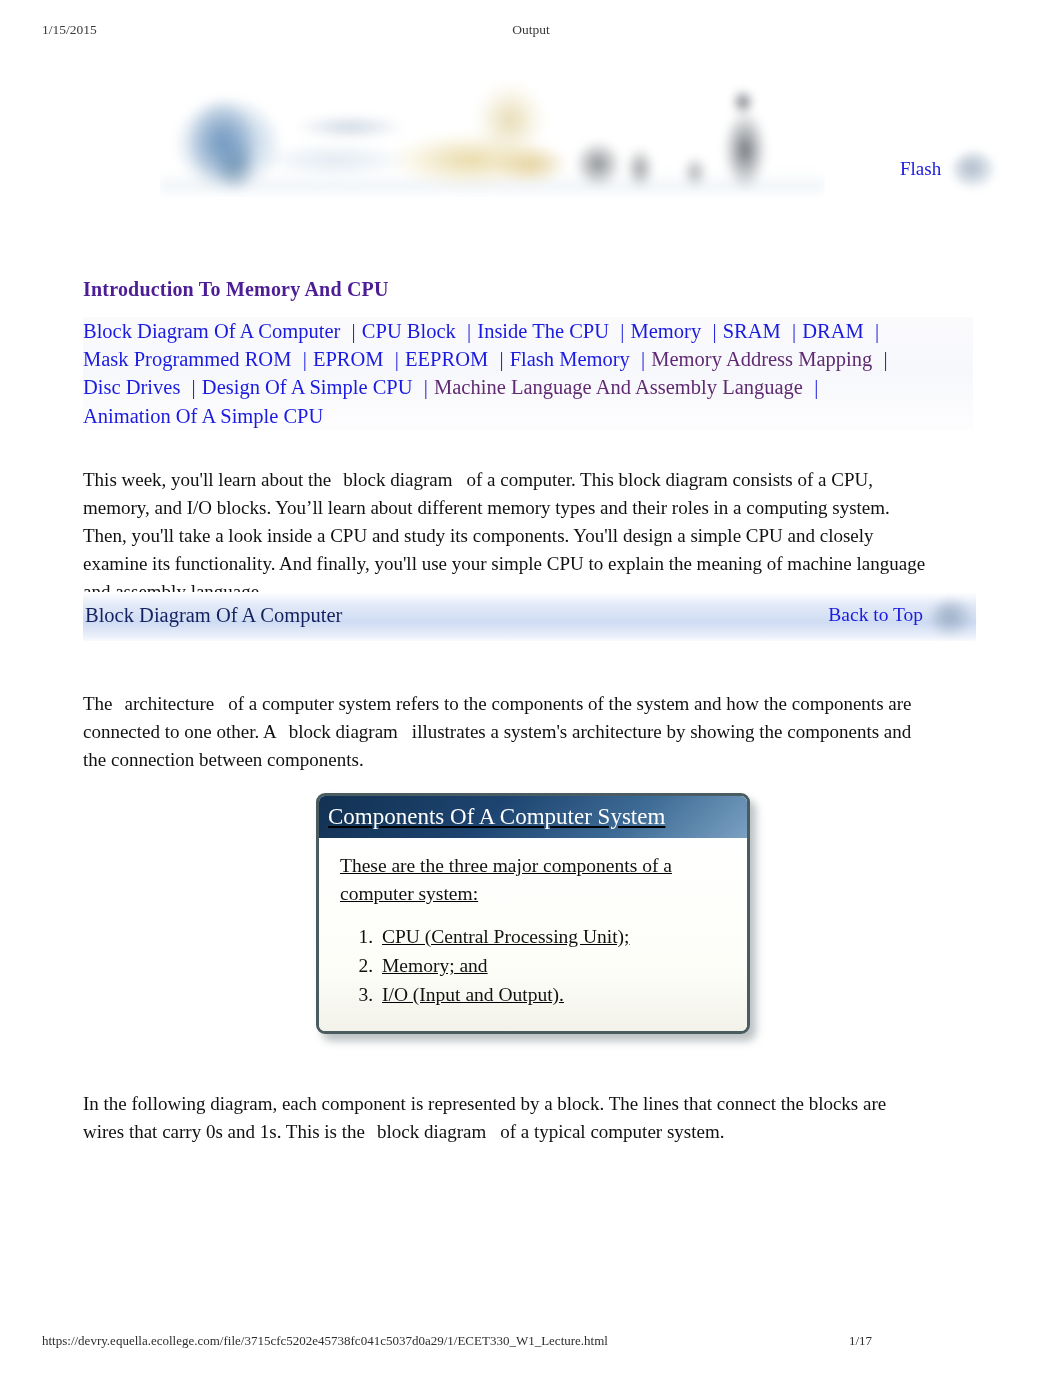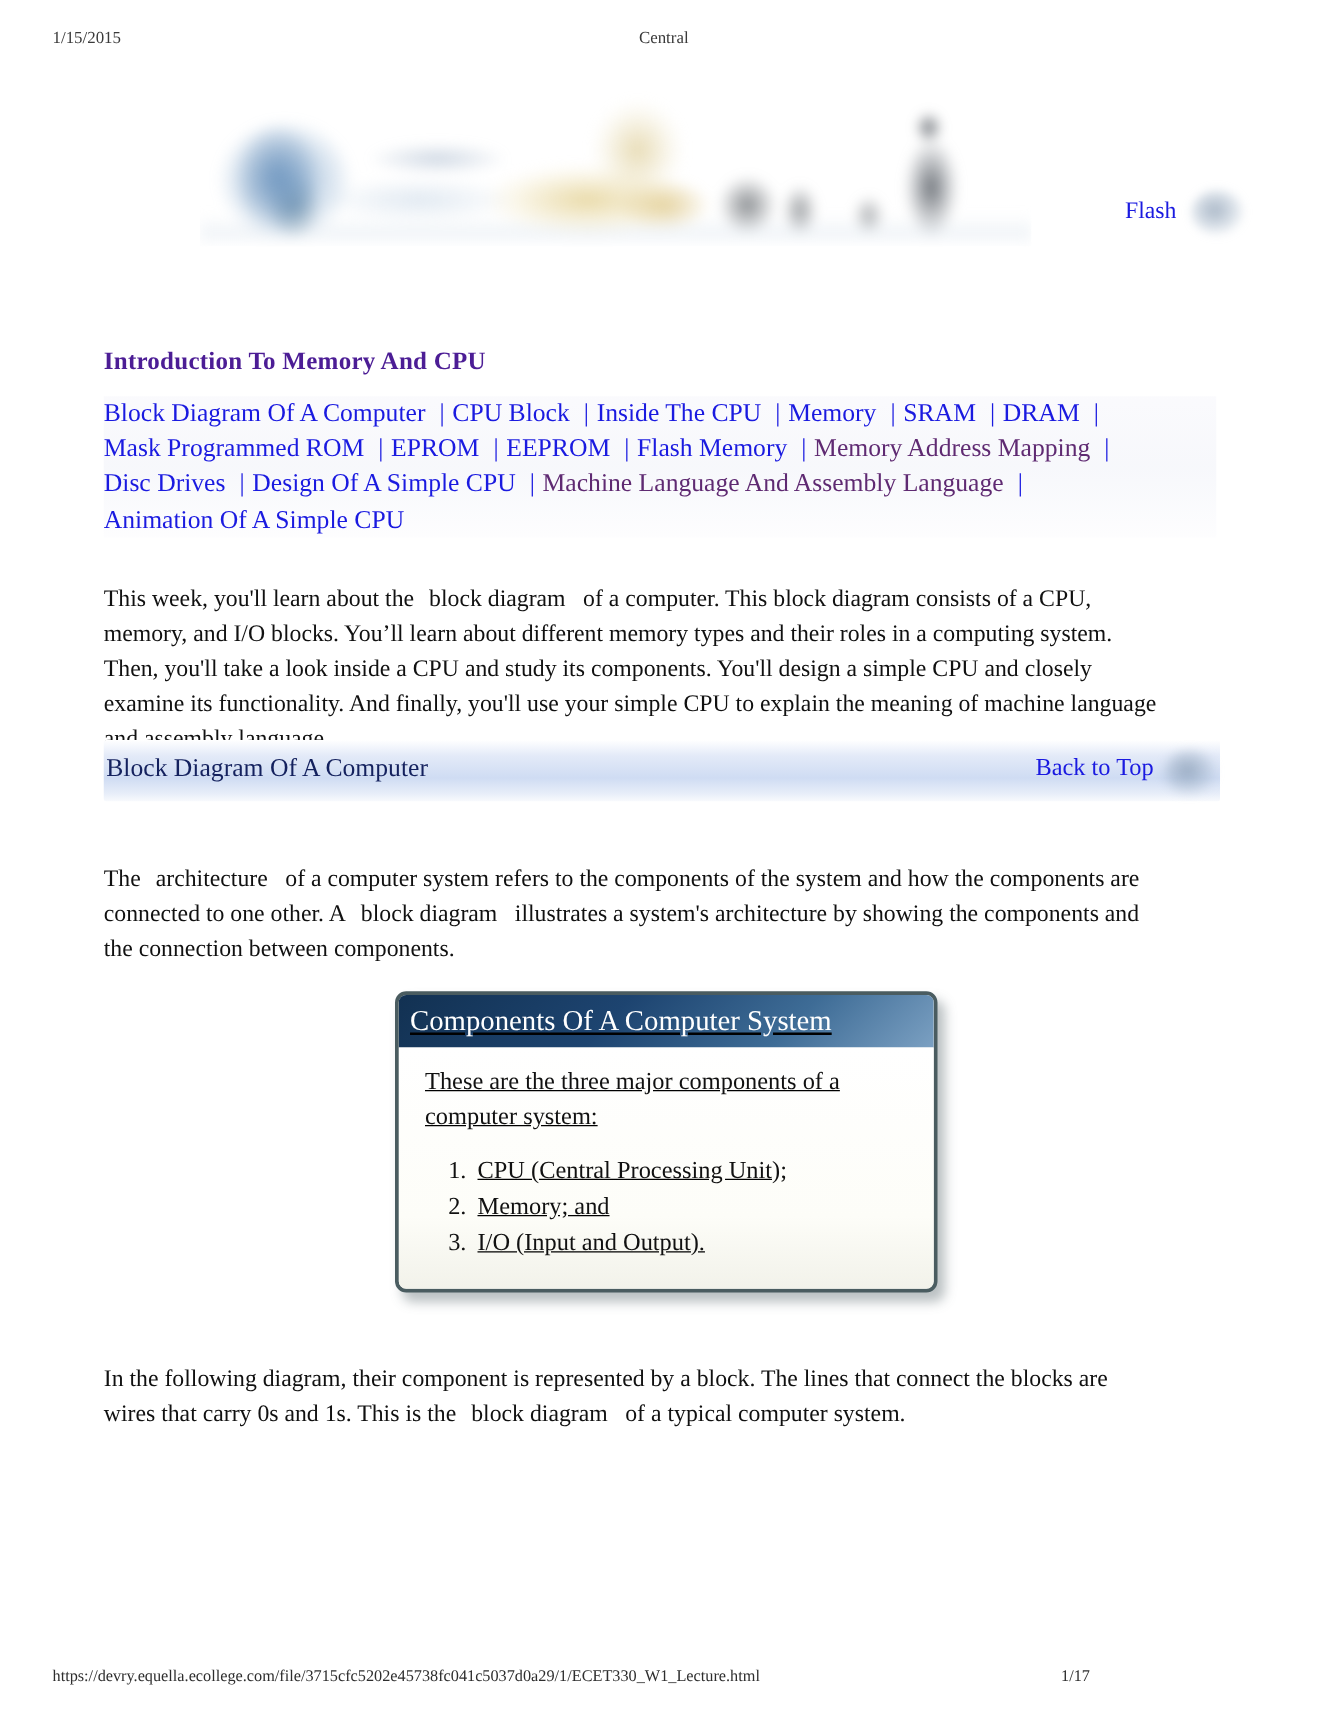"Central" span.hdr-title { text: Central -> Output }
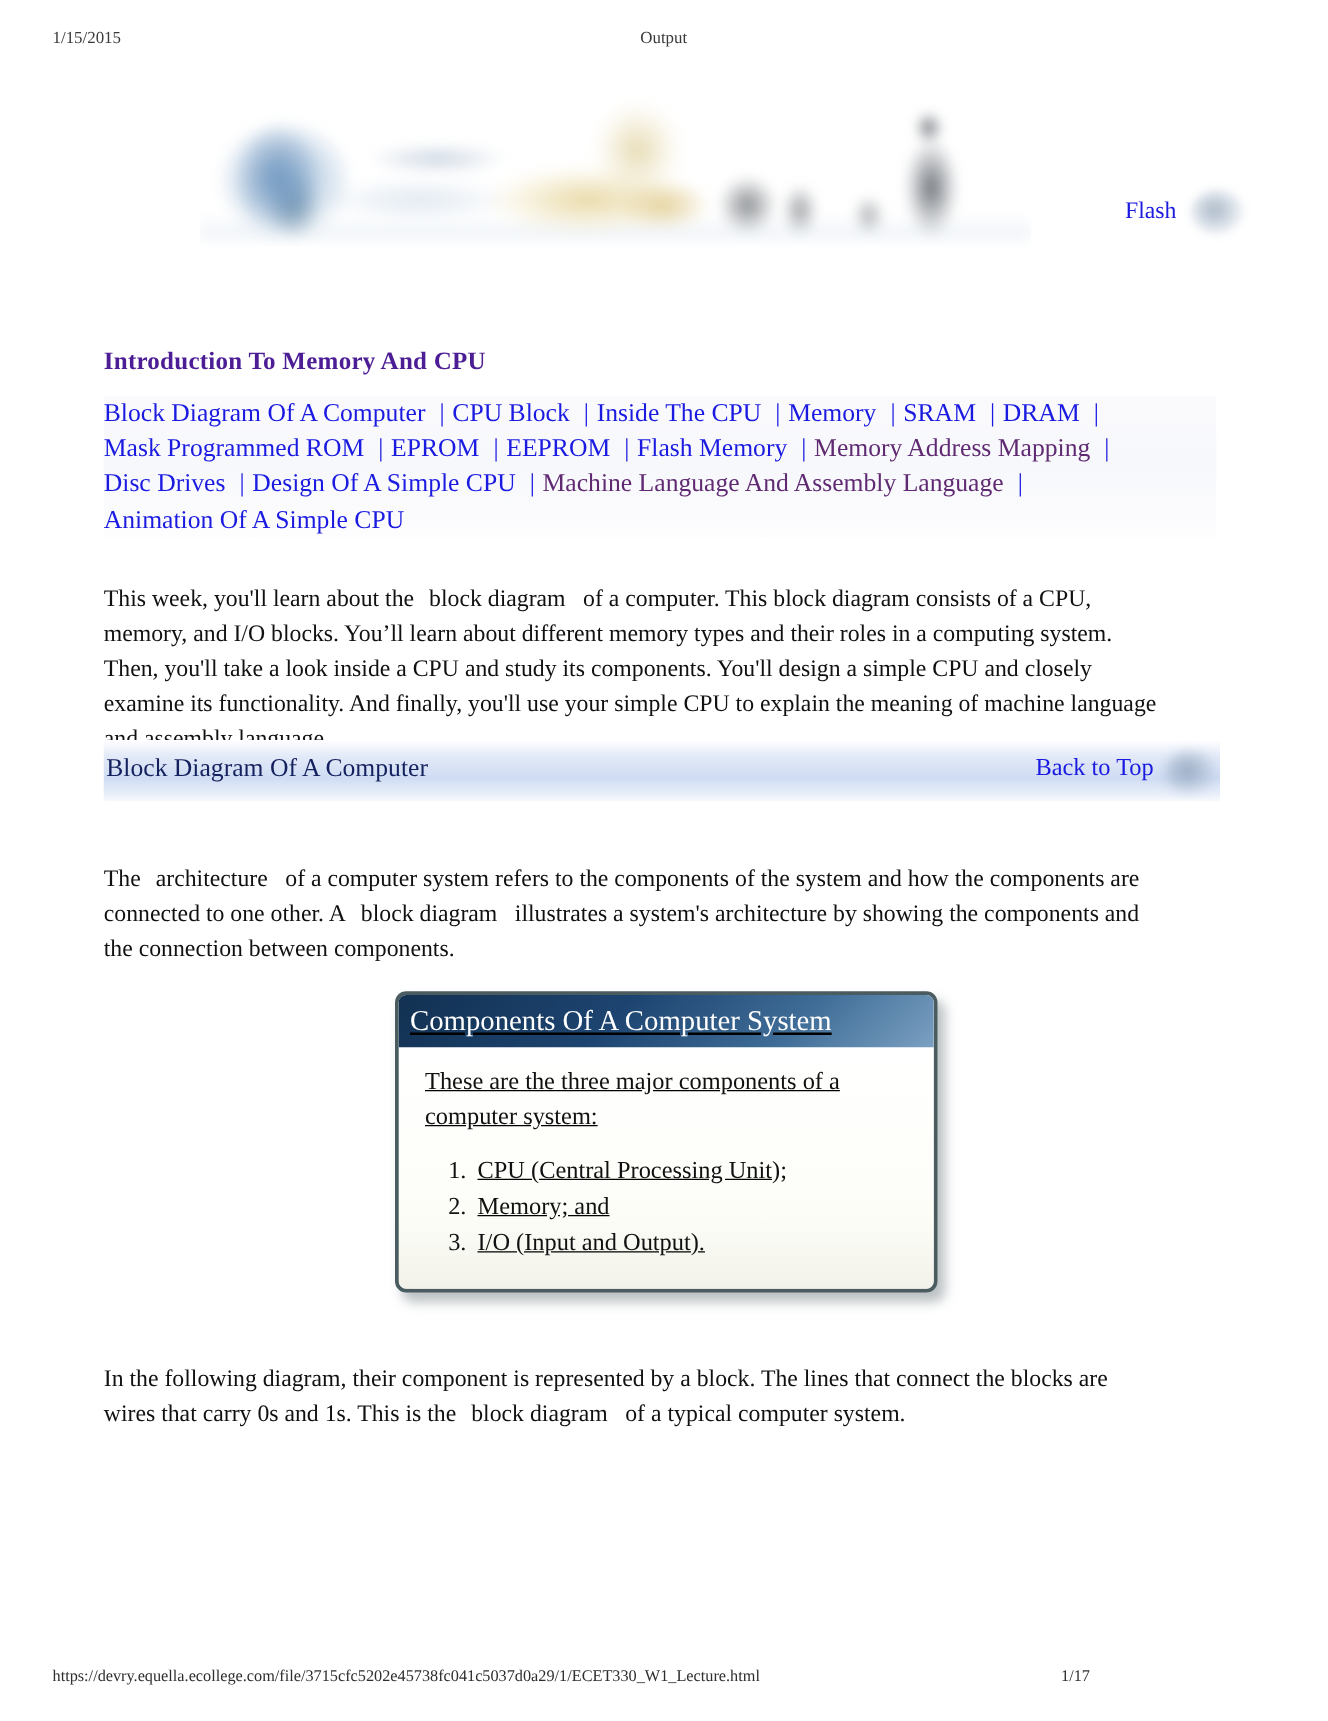"In the following diagram, their" span { text: their -> each }
